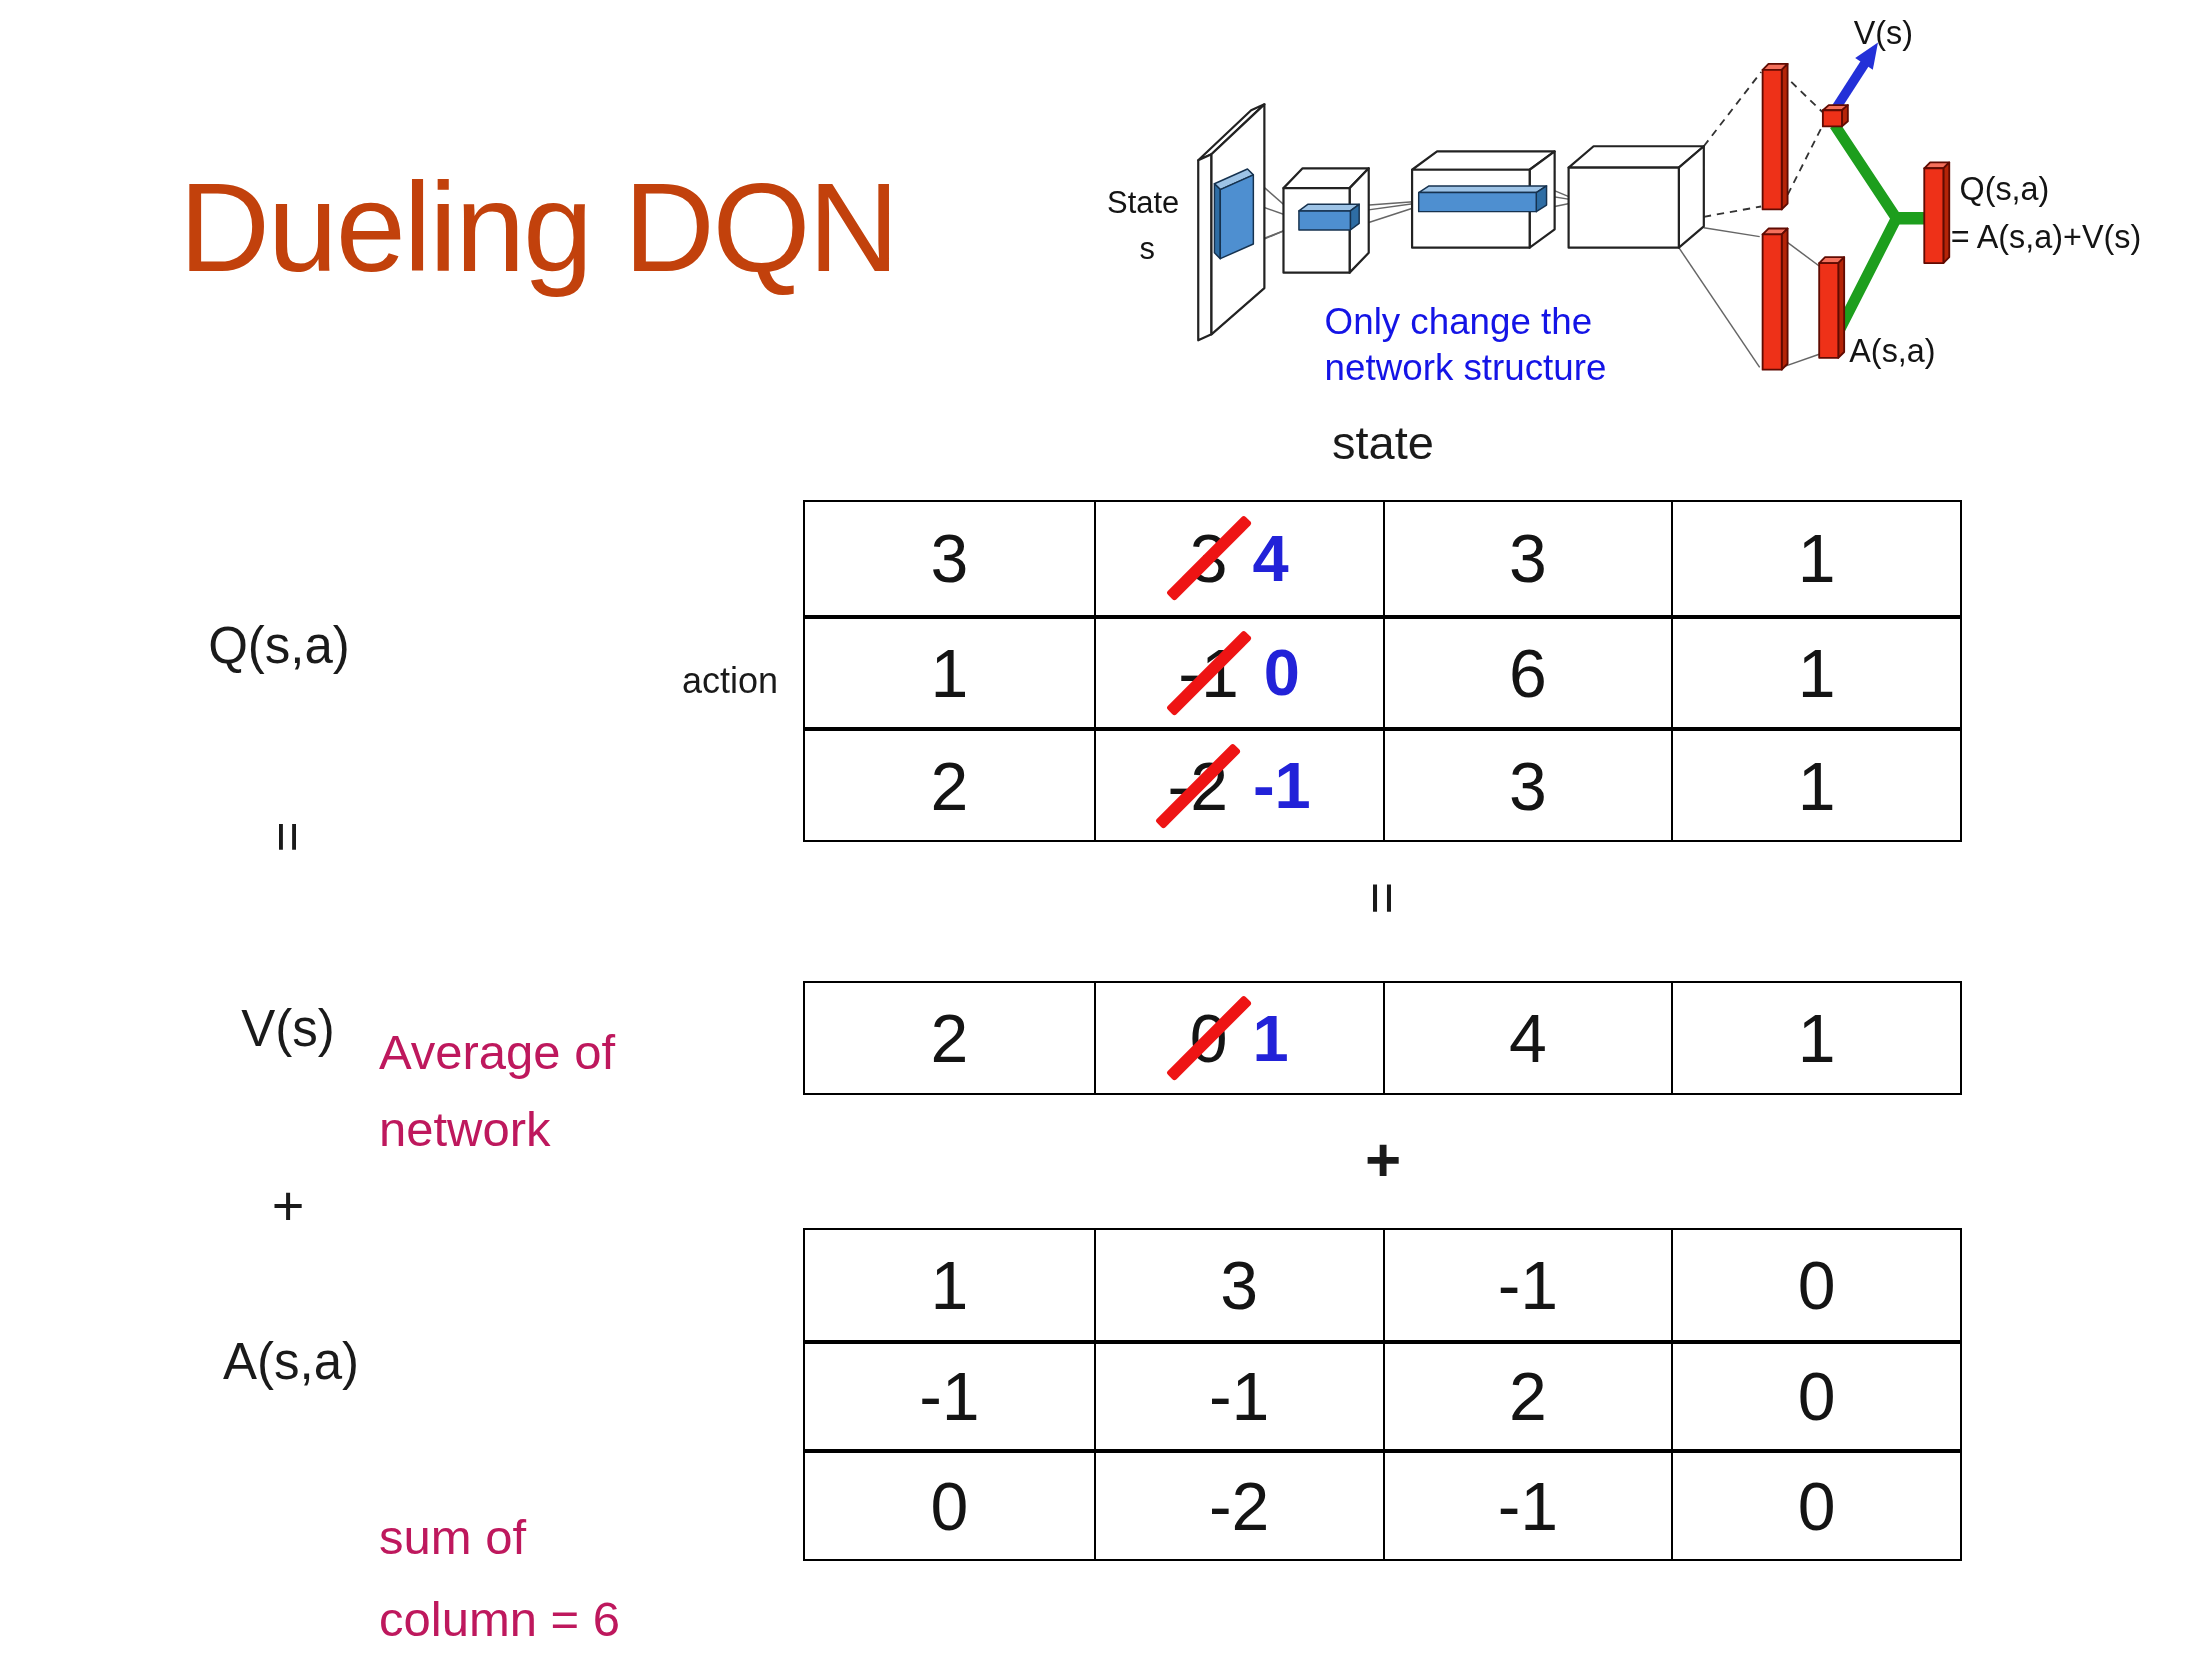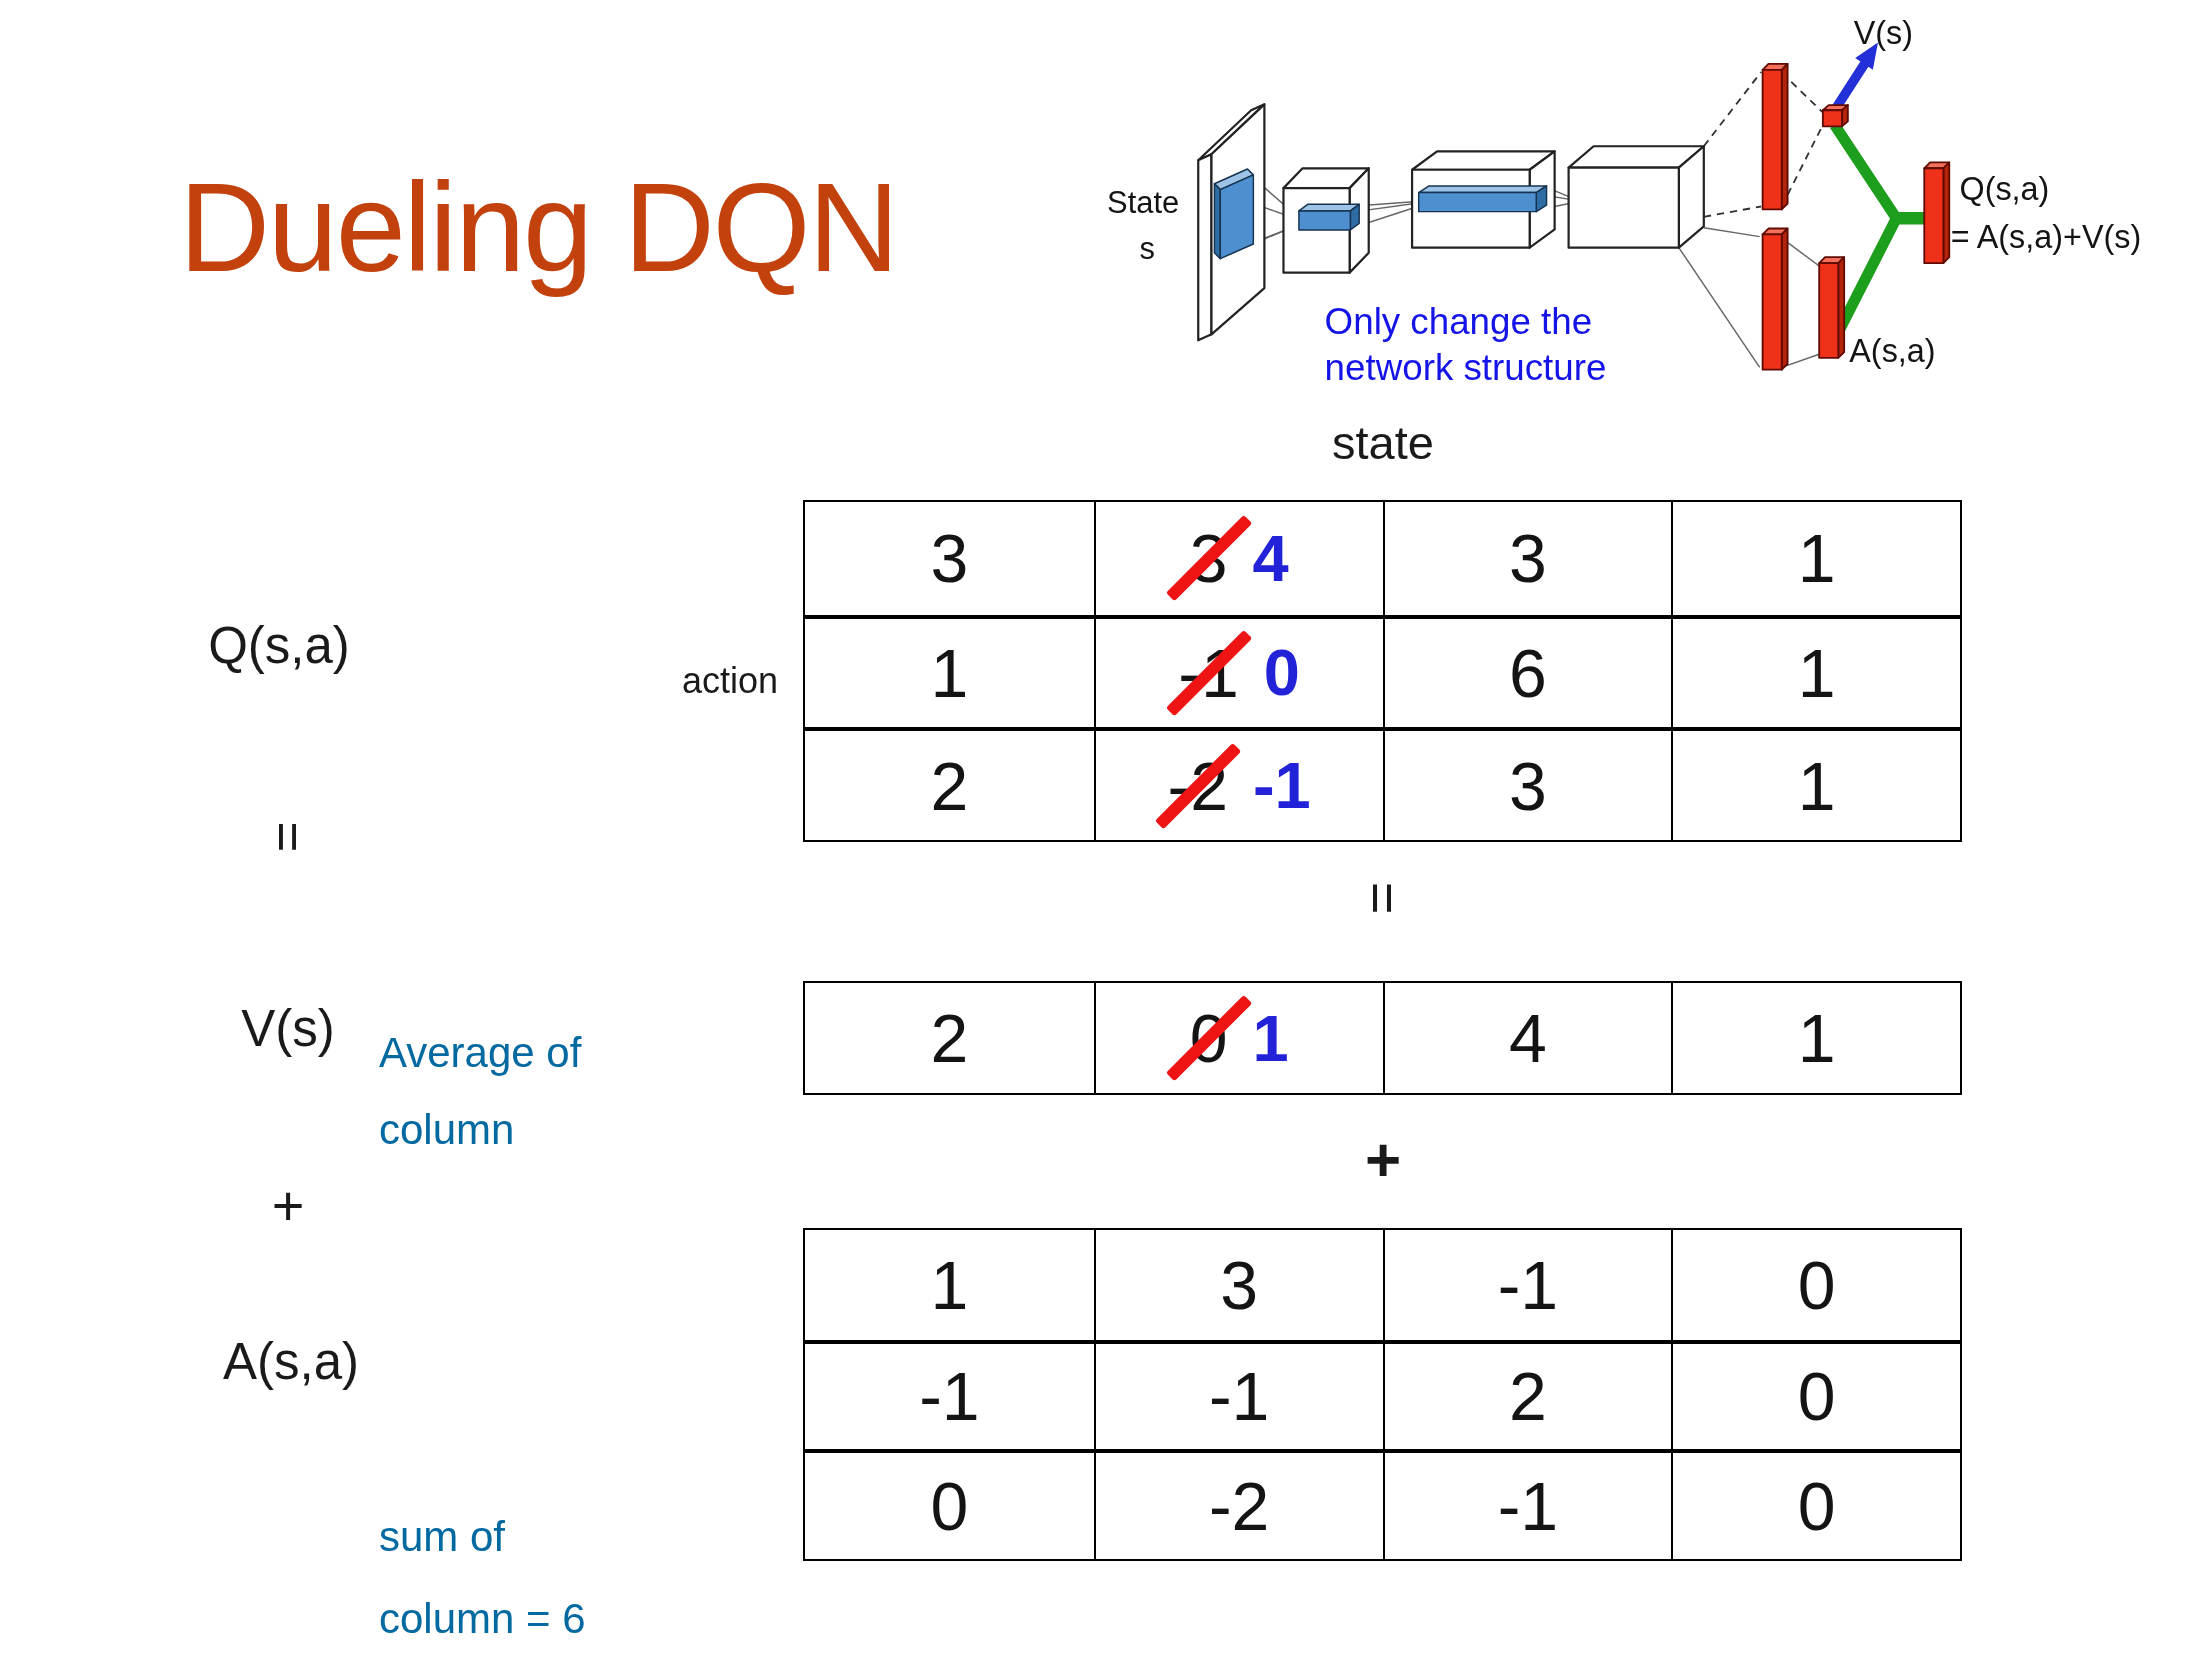"Average of" .note { color: #0369a1 -> #be185d; font-size: 42px -> 49px }
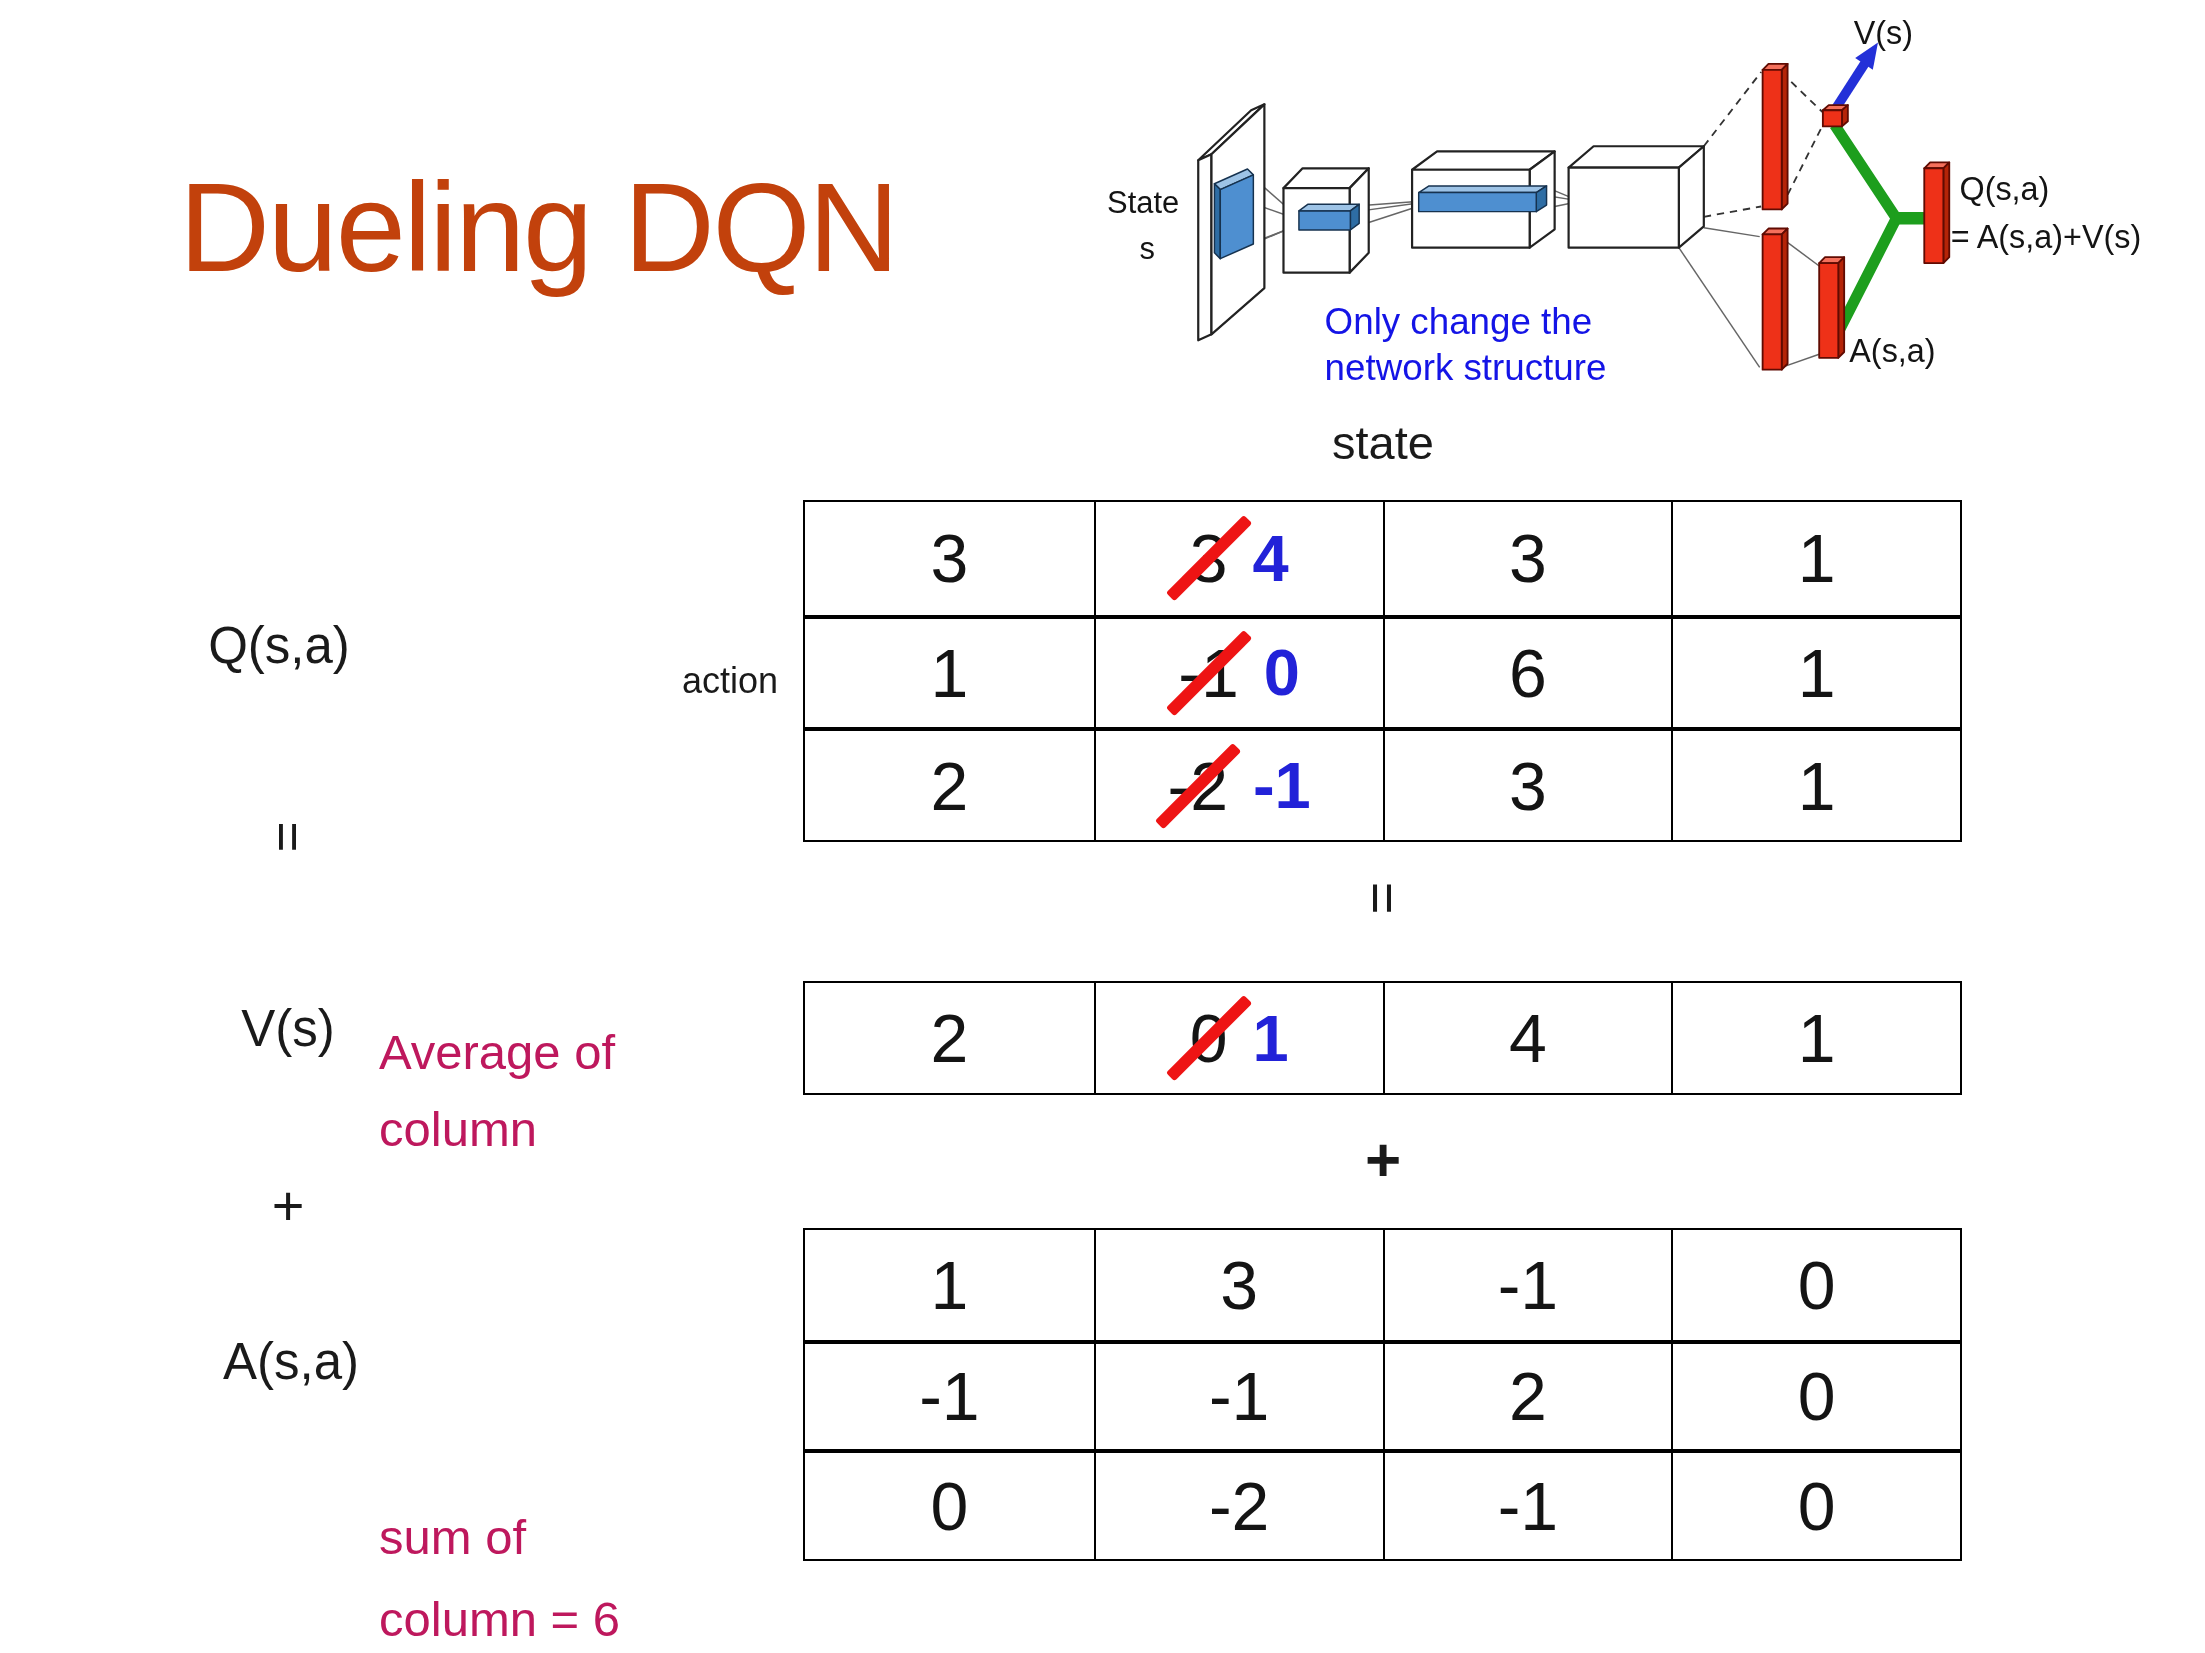"column" div { text: column -> network }
